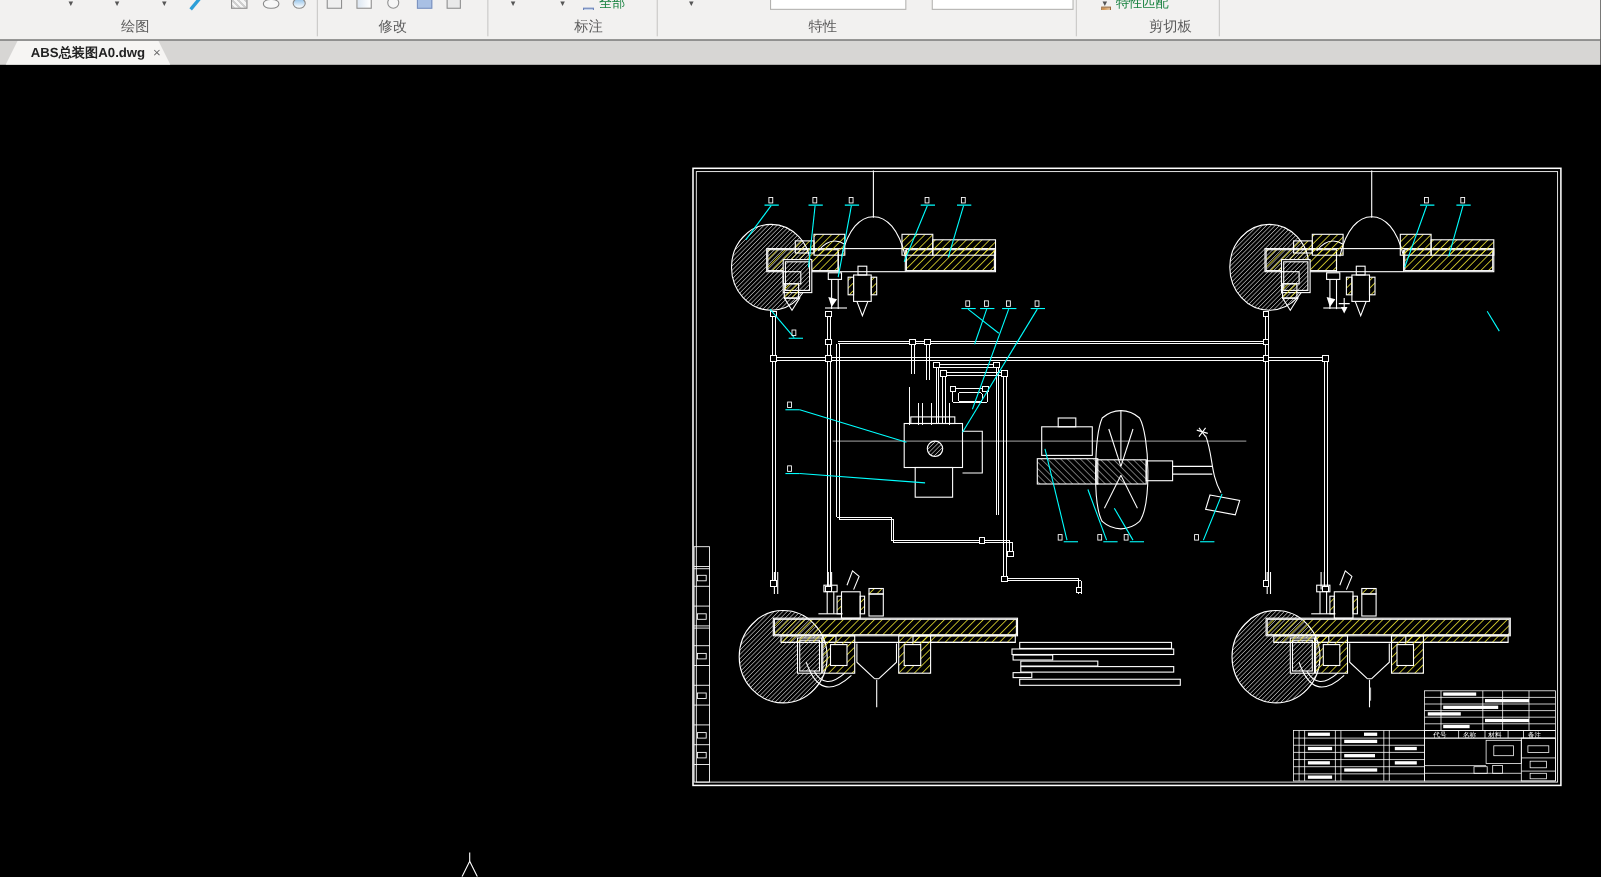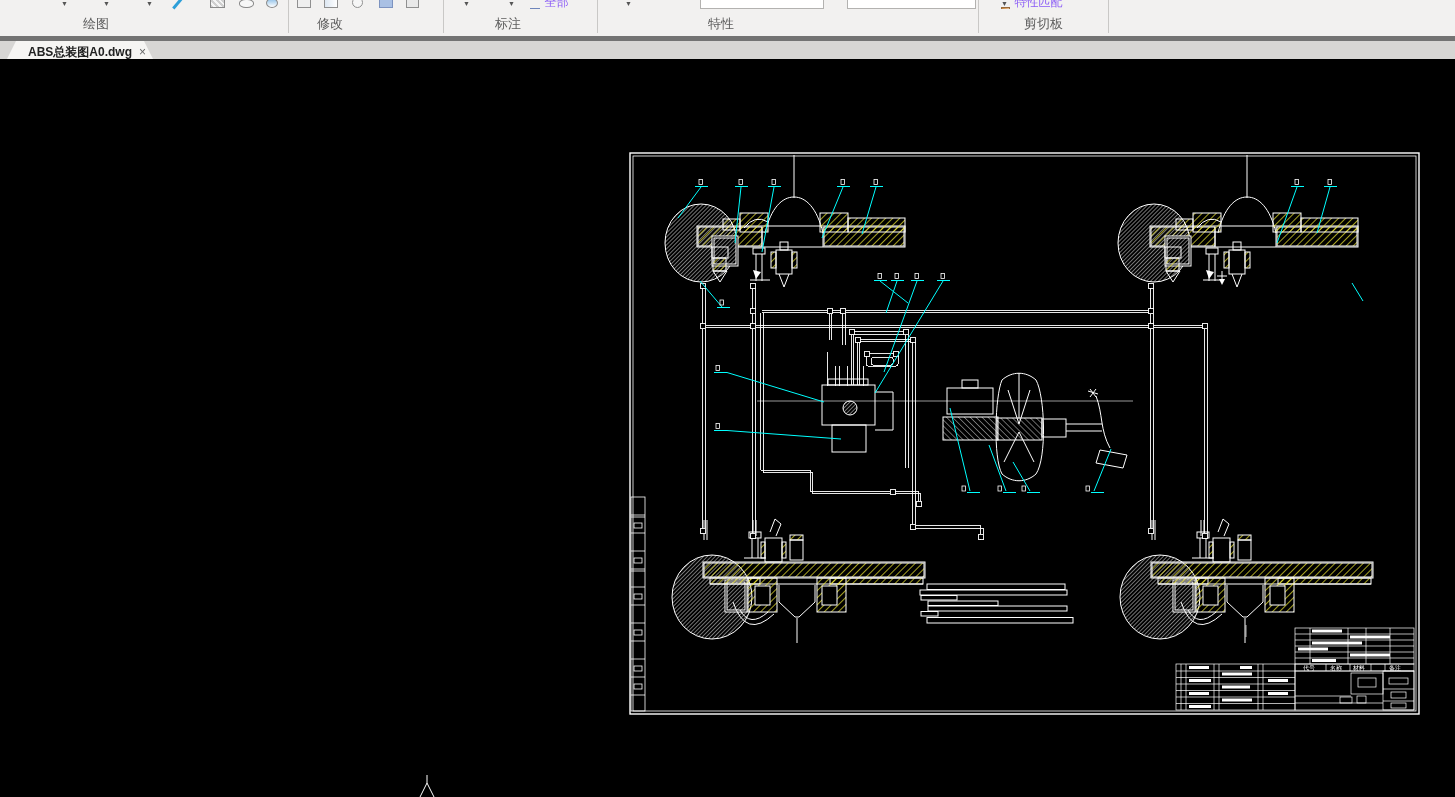"全部" .clip-frag { color: #8b5cf6 -> #15803d }
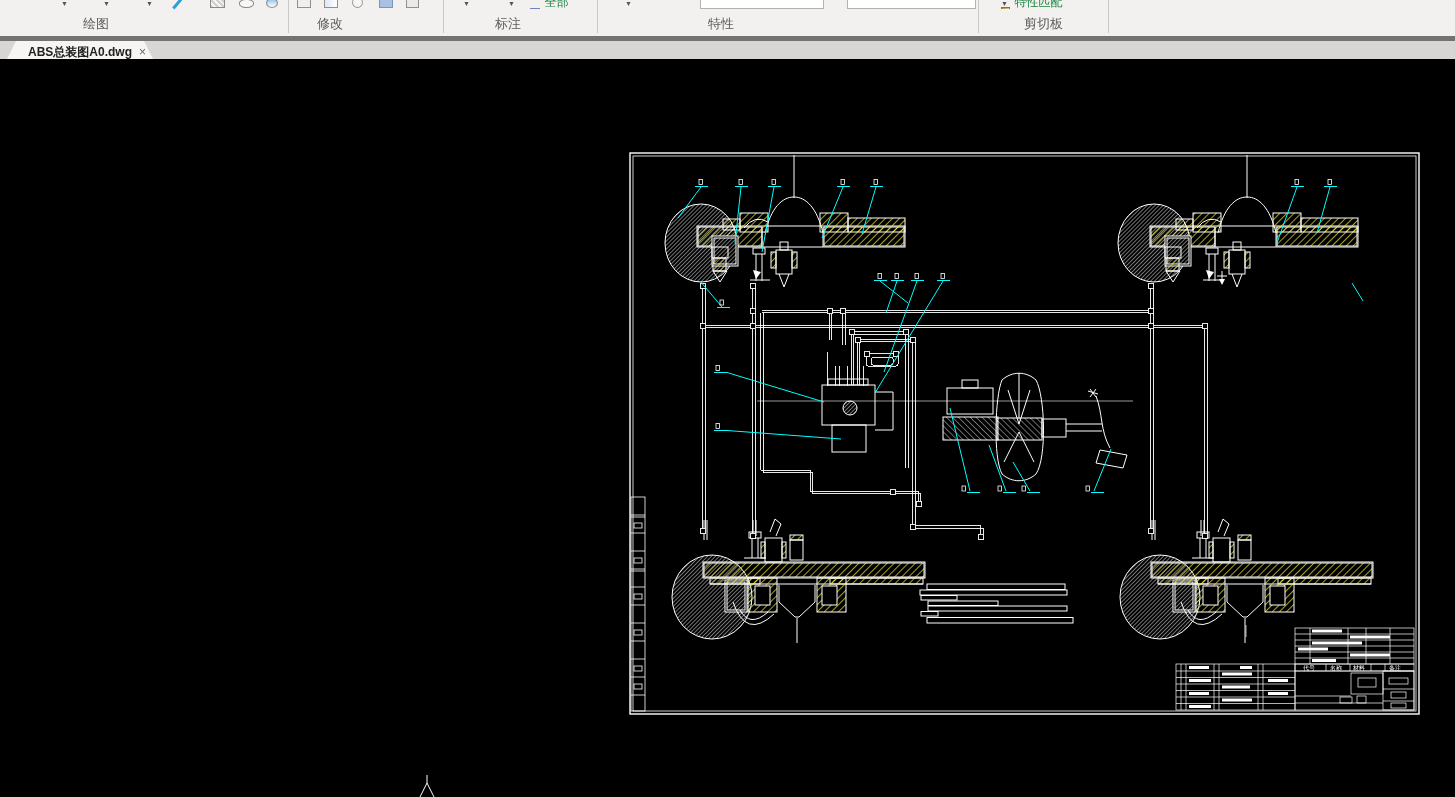"绘图" .panel-label { text-align: none -> center }
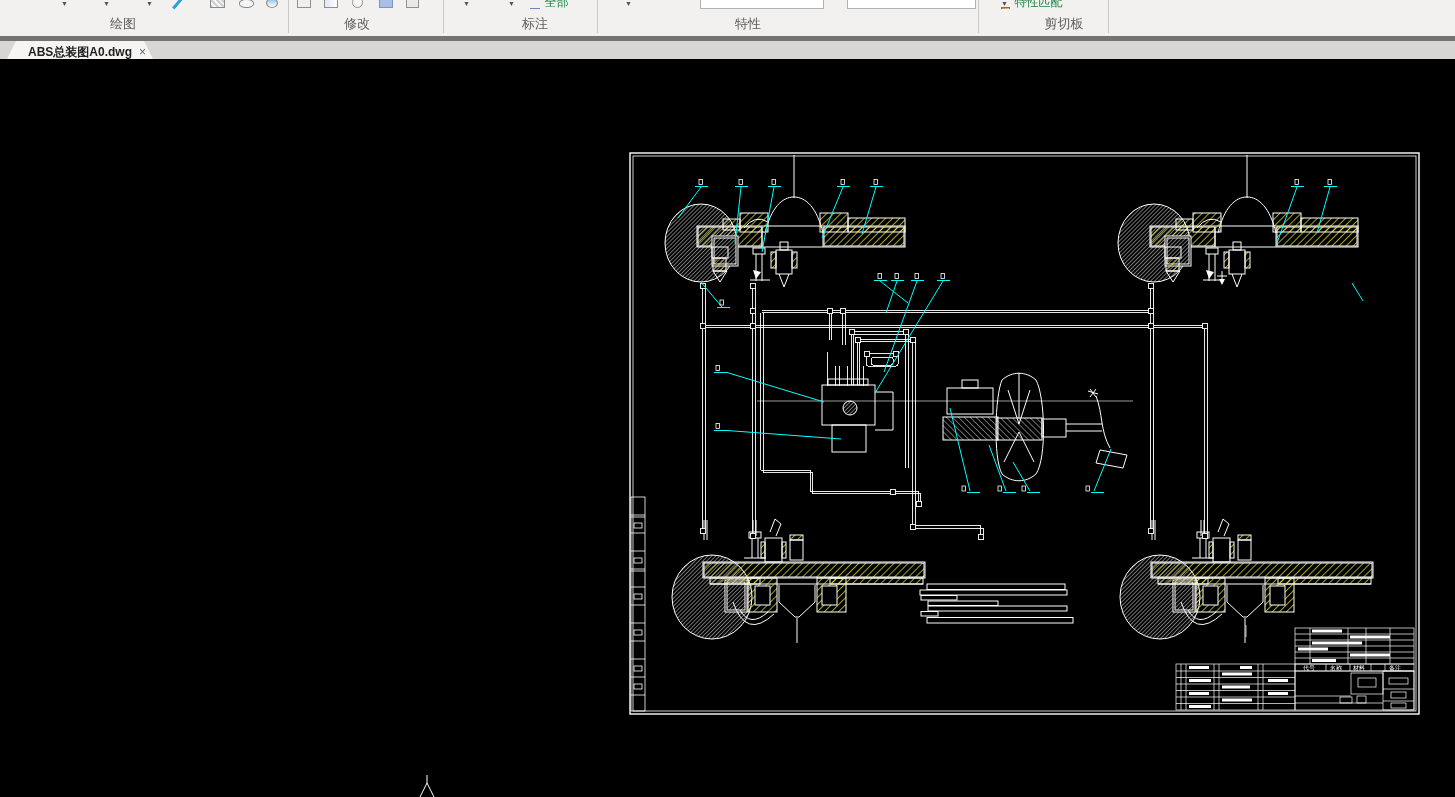"ABS总装图A0.dwg" .tabbar { border-top: 5px solid #737373 -> 1px solid #737373 }
